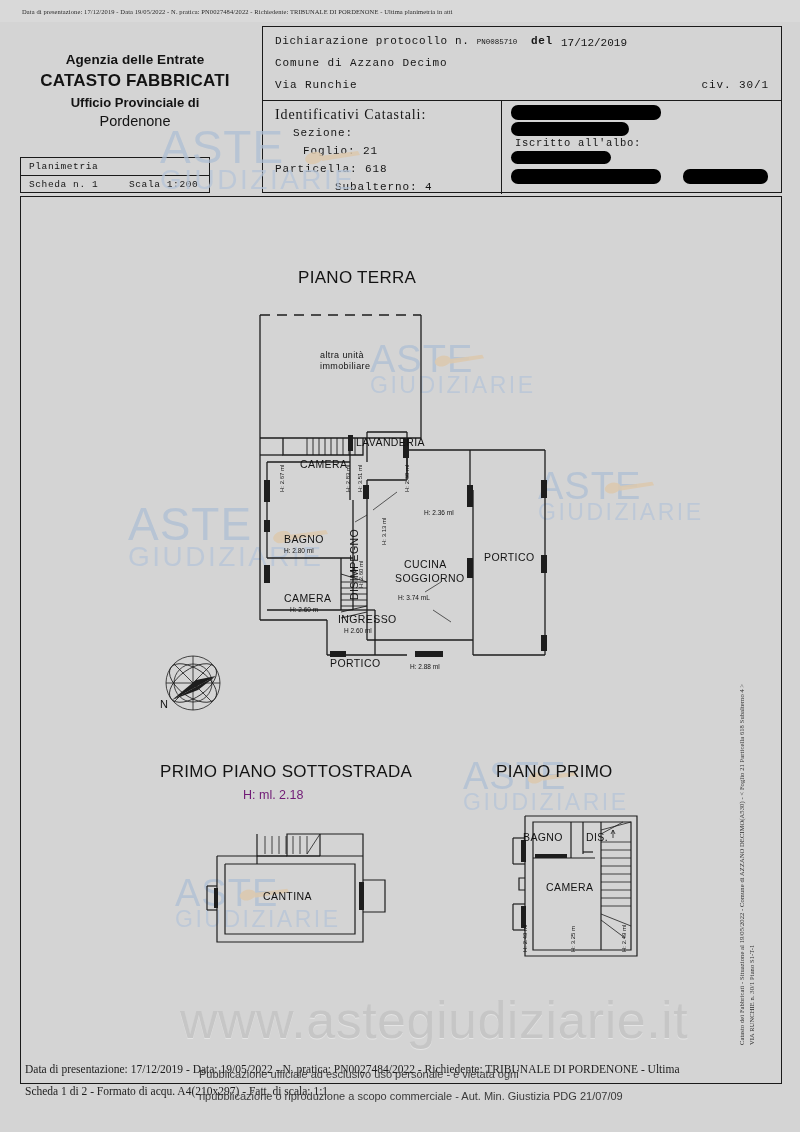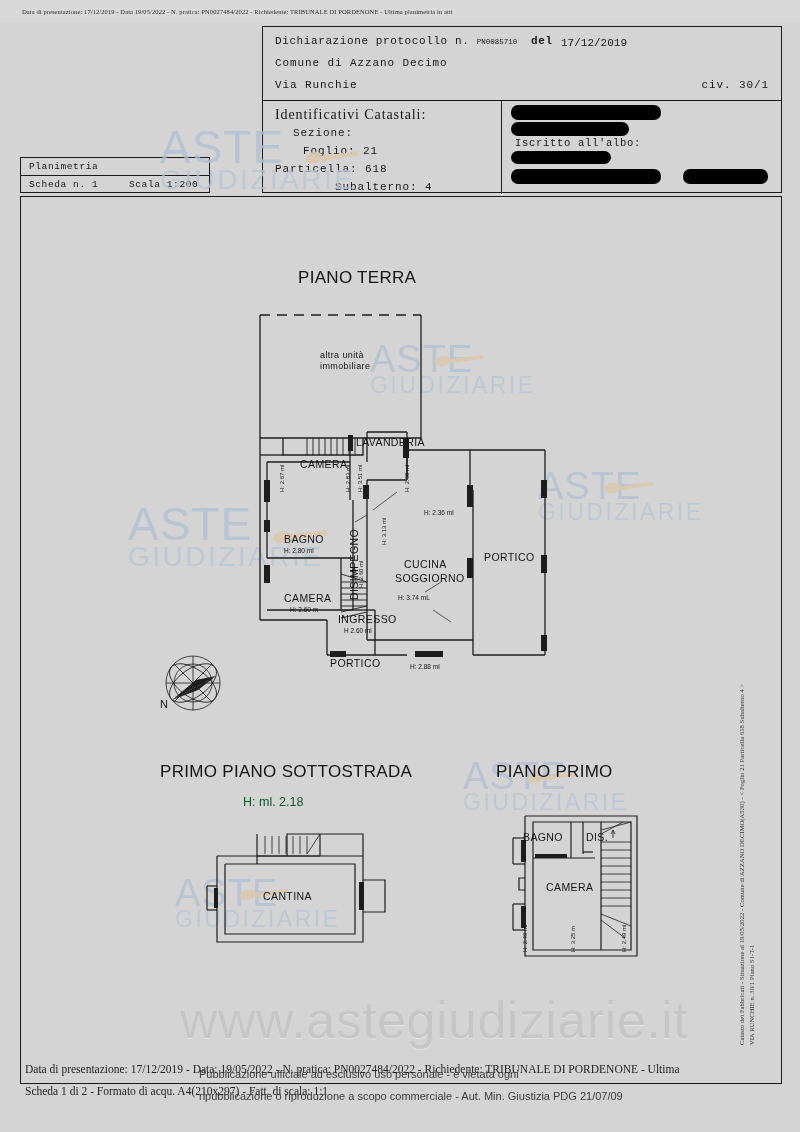"Agenzia delle Entrate" div.agency { html: none -> <div> <div>Agenzia delle Entrate</div> <div>CATASTO FABBRICATI</div> <div>Ufficio Provinciale di</div> <div>Pordenone</div> </div> }
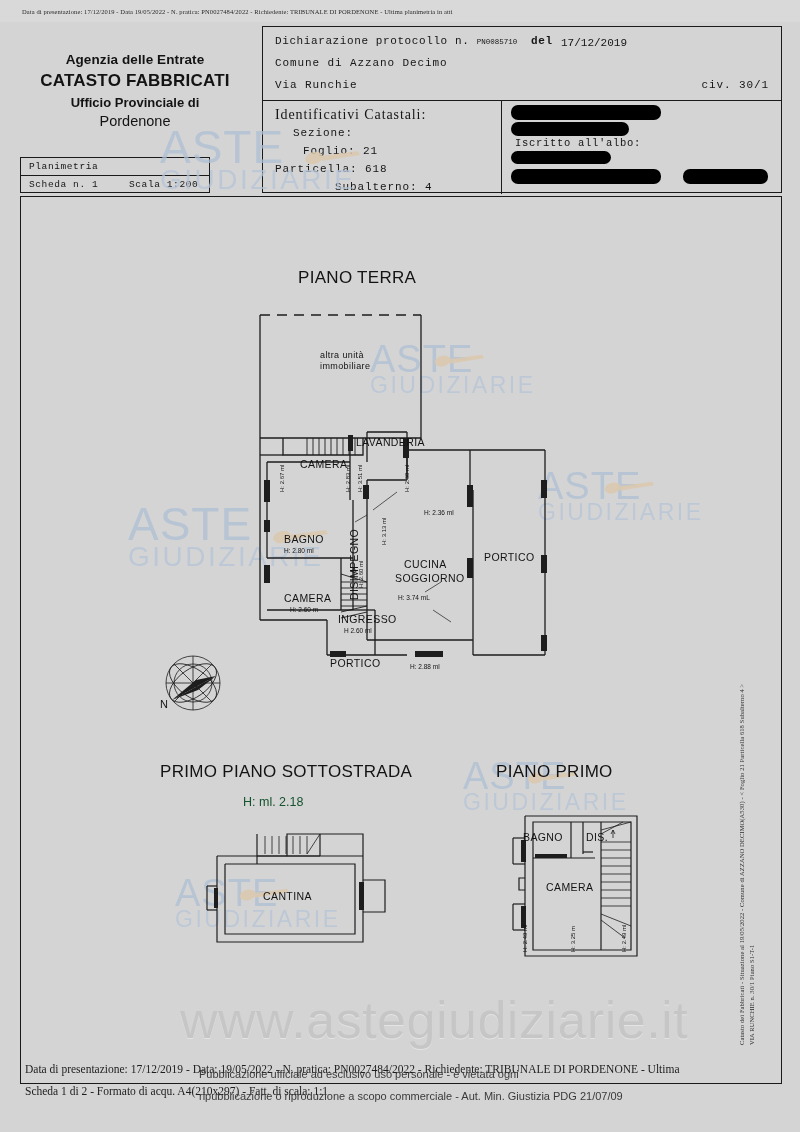"H: ml. 2.18" .sub-h { color: #14532d -> #701a75; margin-top: 7px -> none }
